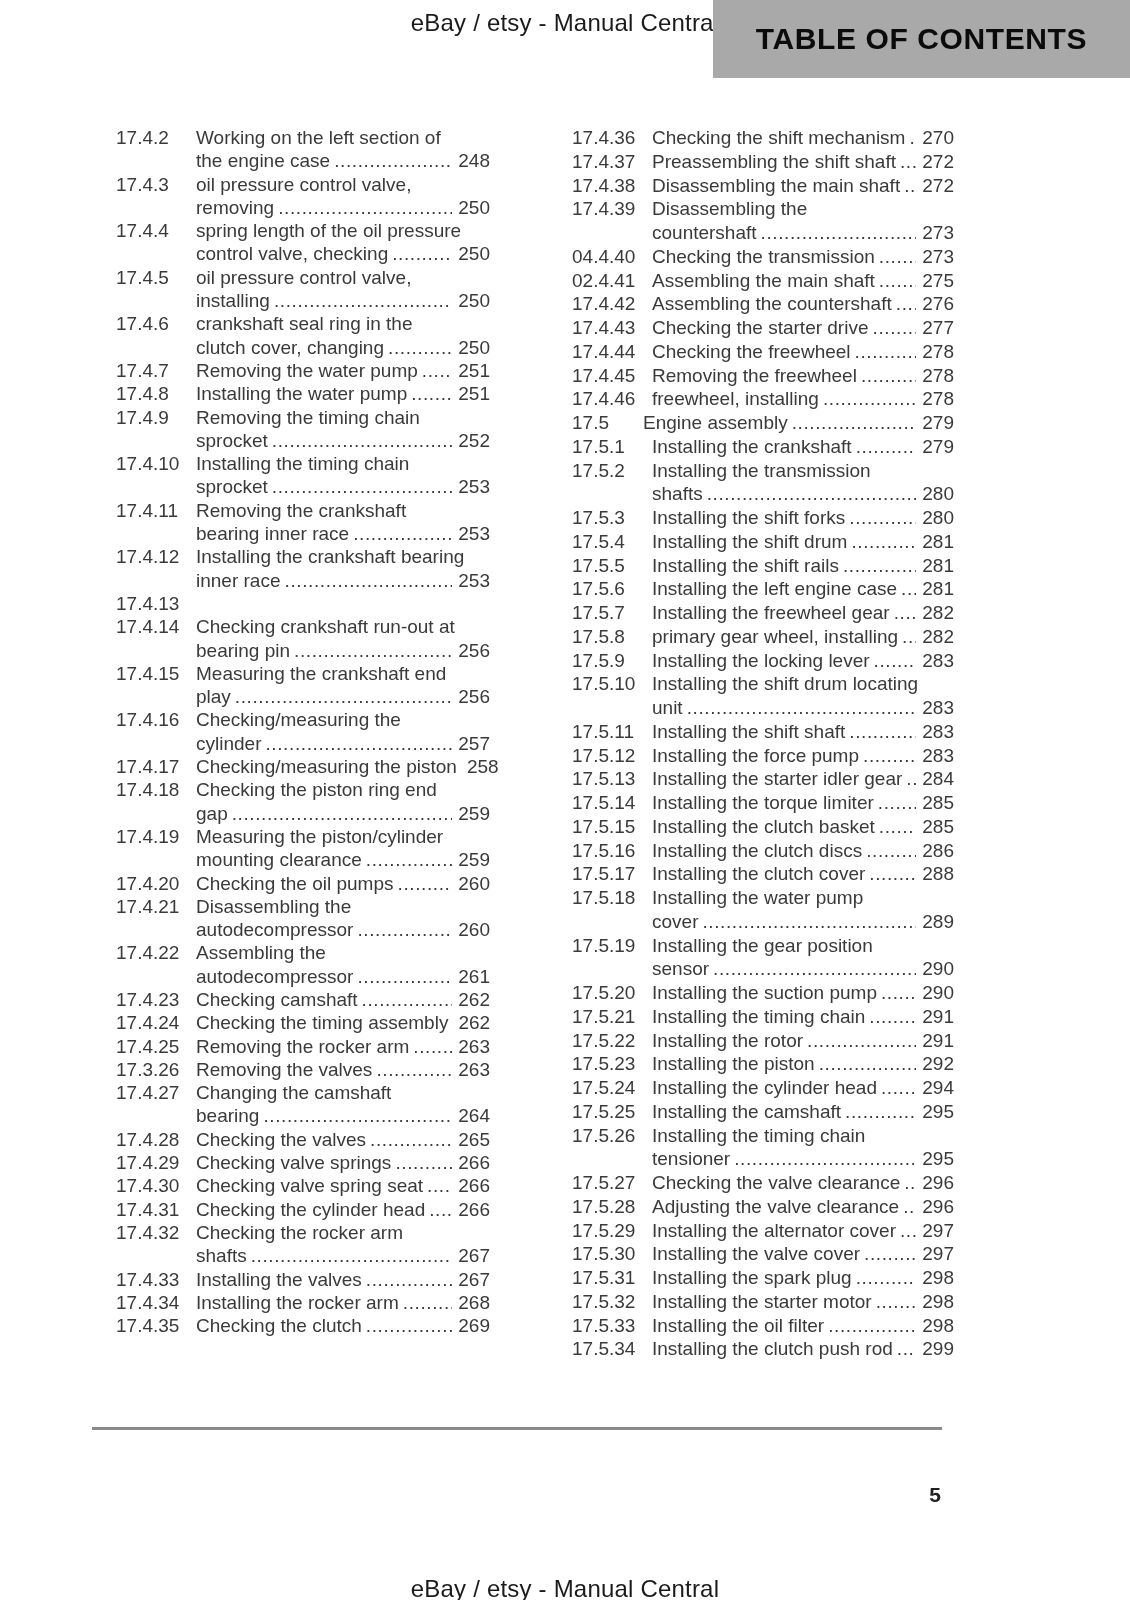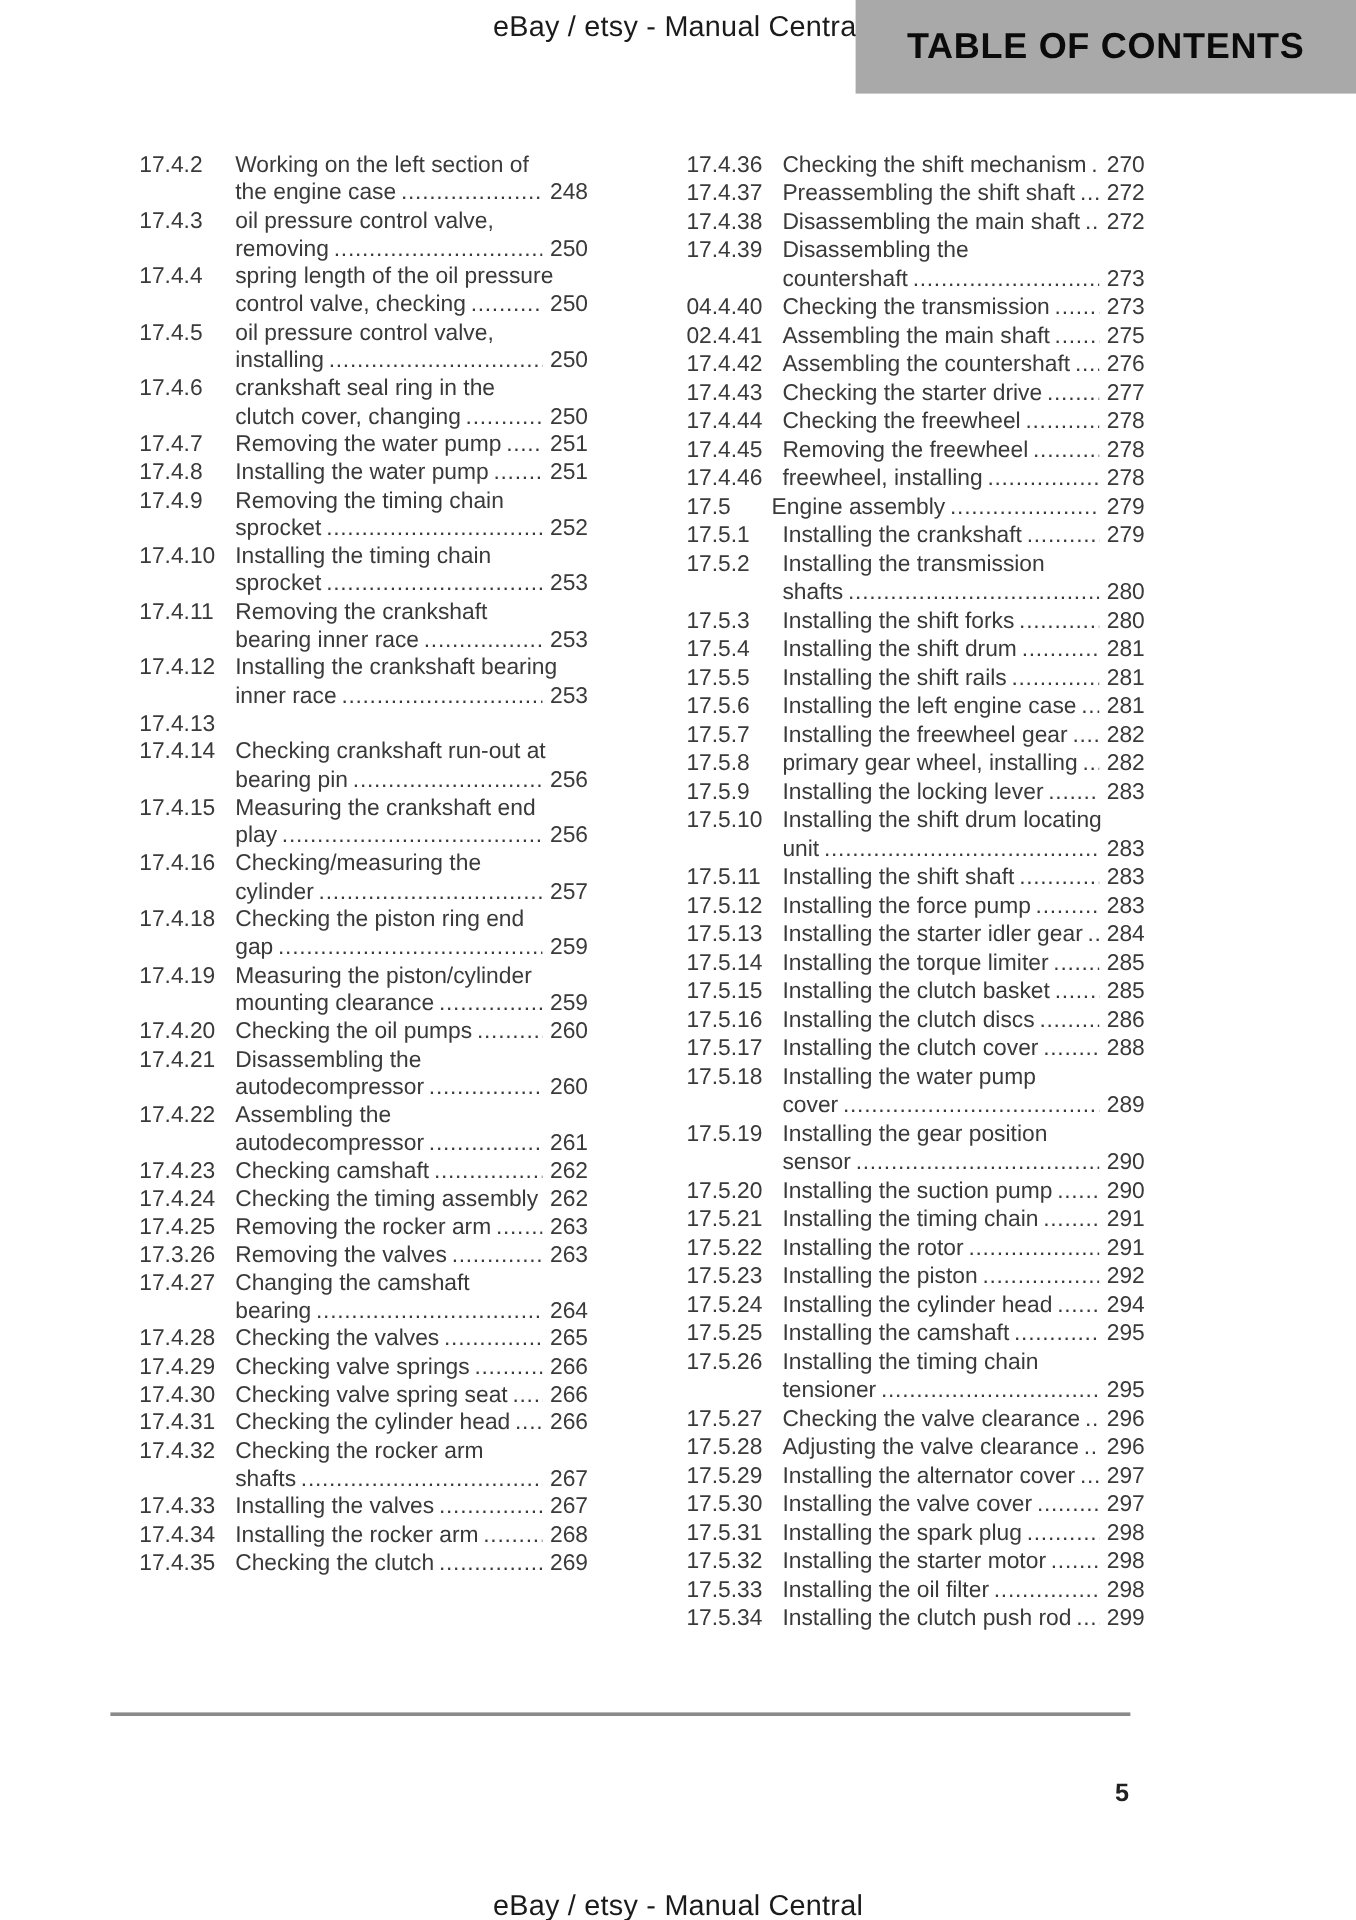"17.4.17" div.entry { html: none -> <div> <span>17.4.17</span> <div> <div> <span>Checking/measuring the piston</span> <span>..........................................................................................</span> <span>258</span> </div> </div> </div> }
